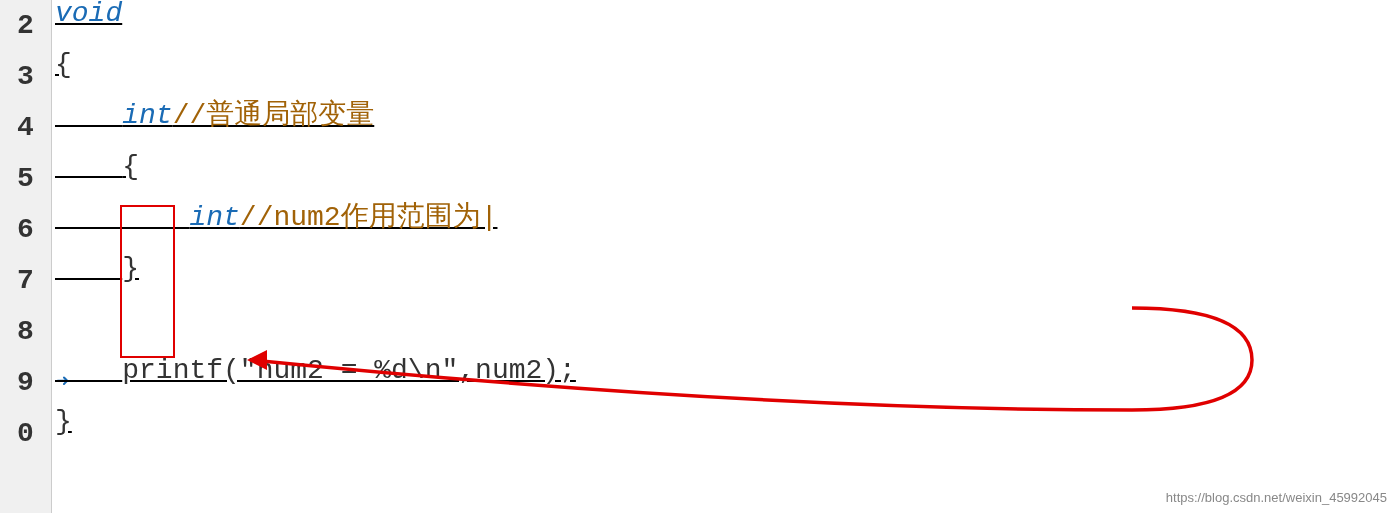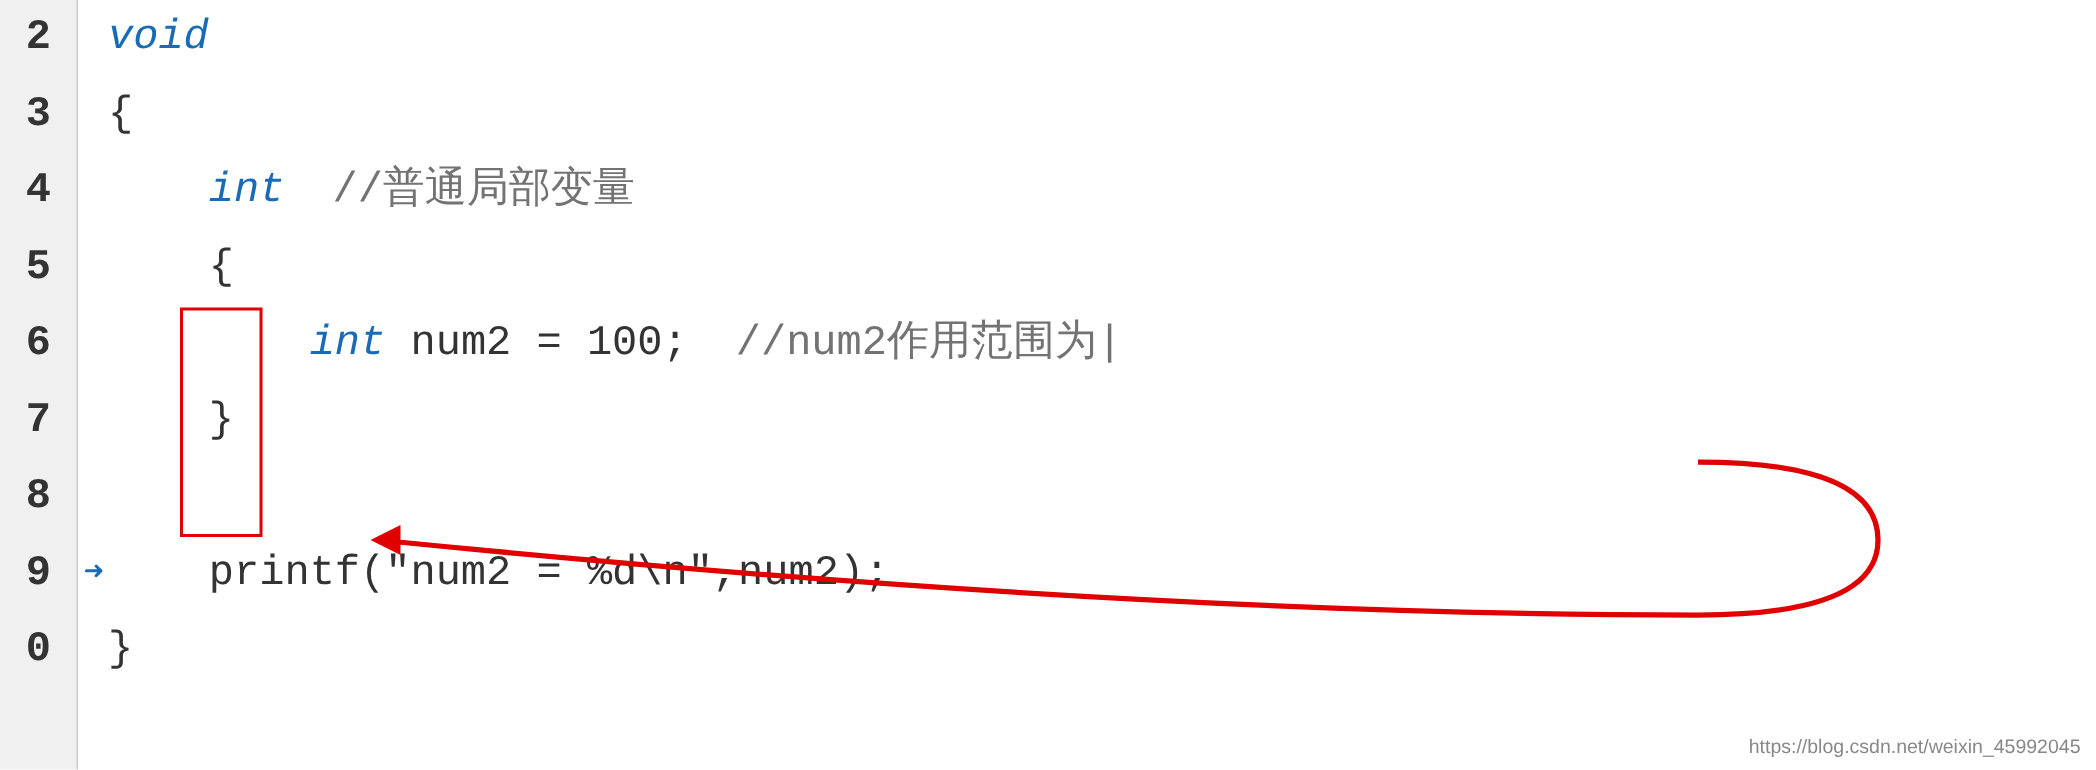"void" .code-line { align-items: center -> flex-start; padding-left: 20px -> 3px; text-decoration: none -> underline }
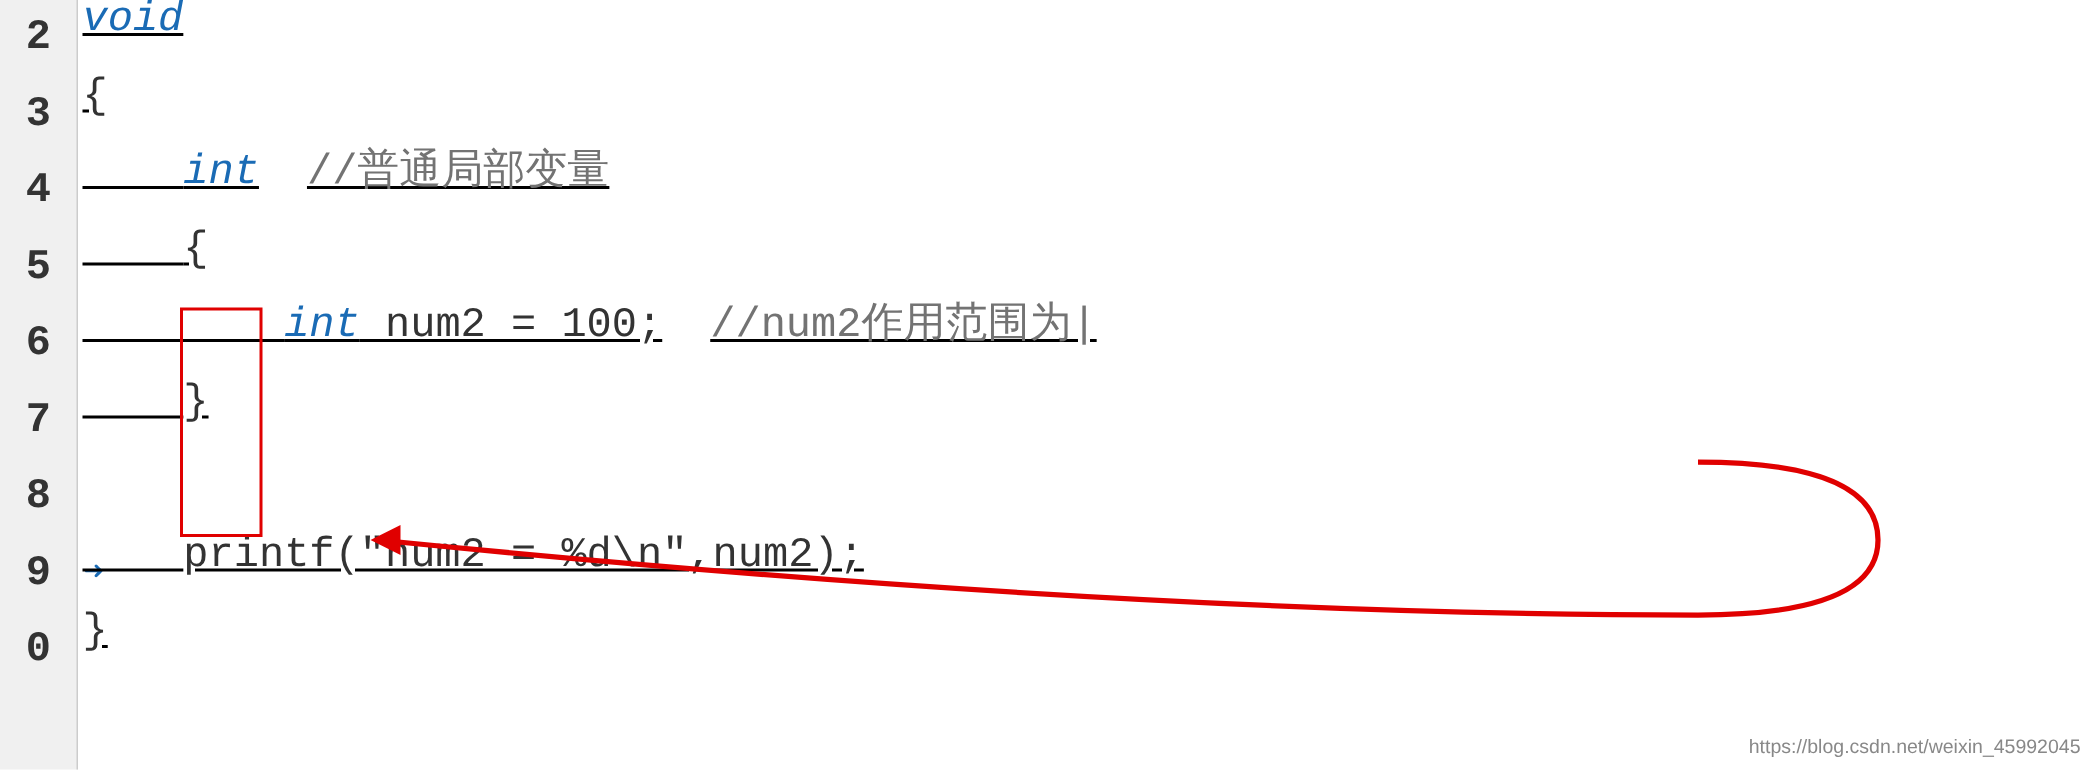"//普通局部变量" .comment { color: #737373 -> #a16207; margin-left: 32px -> none }
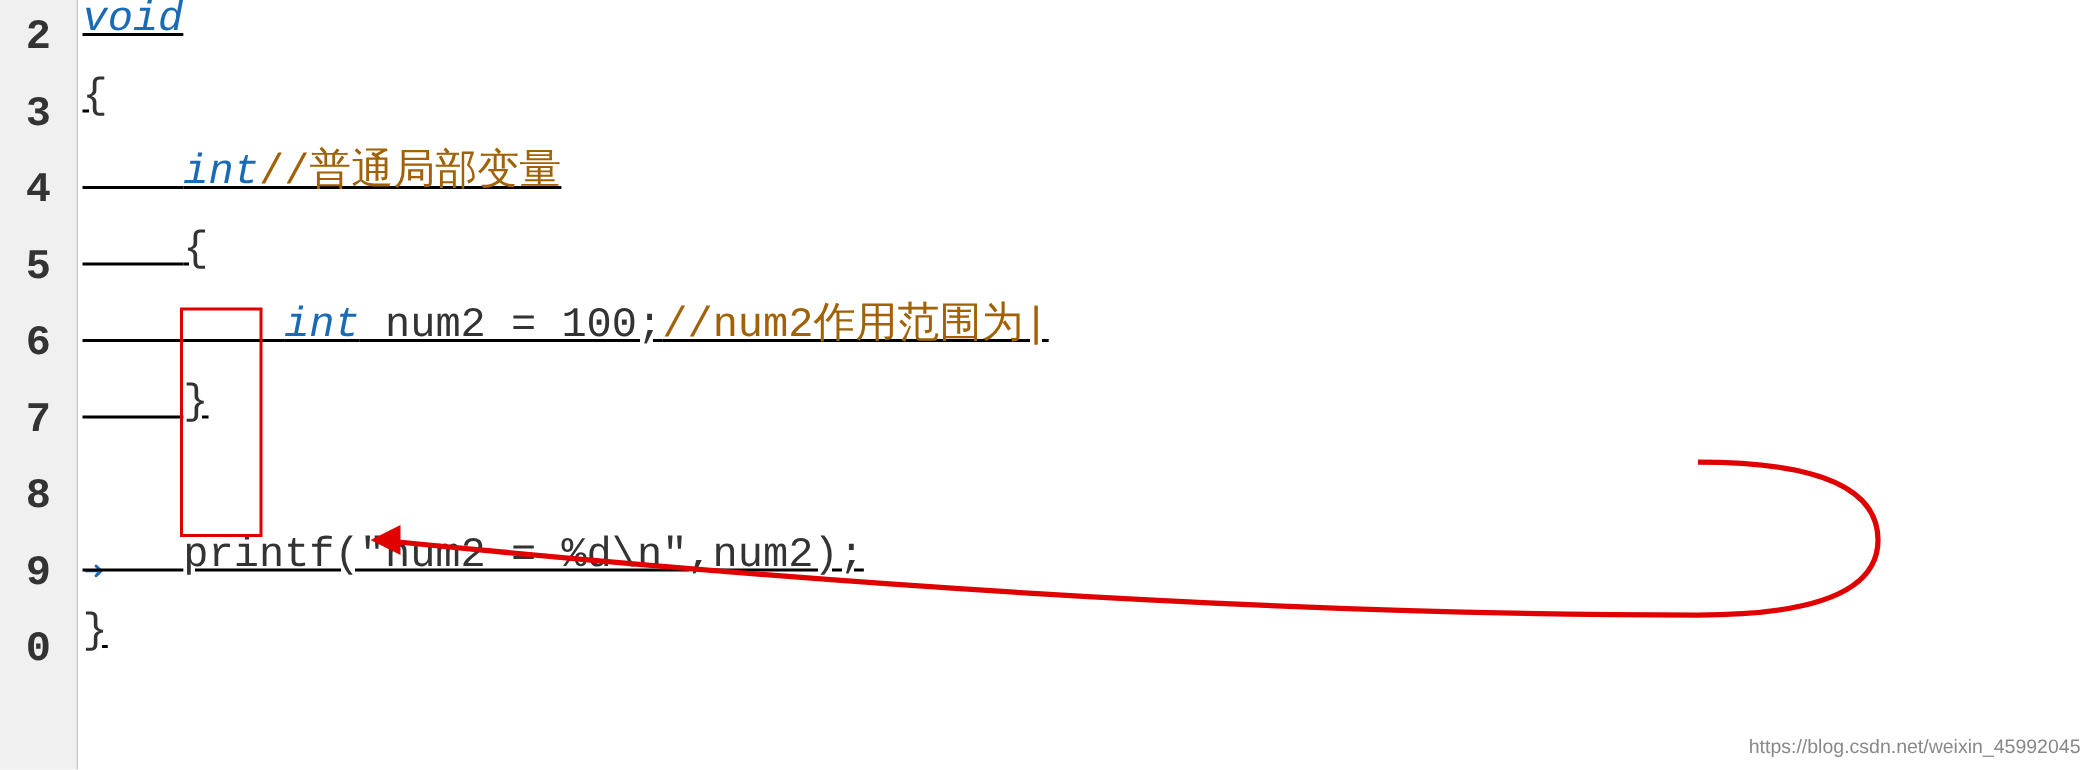"num2 = 100;" span.normal { html: <span> num2 = 100;</span> -> none }
